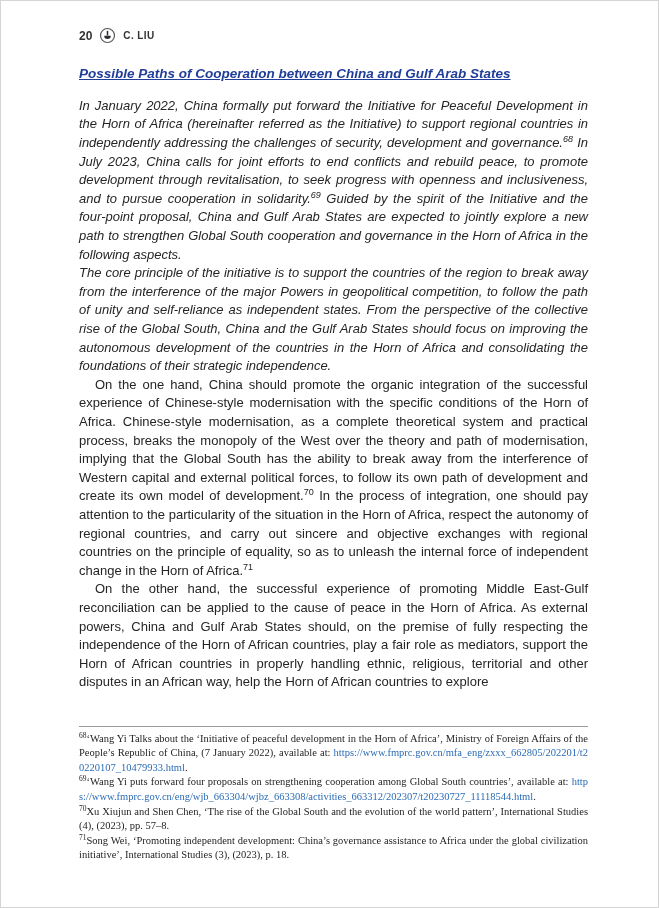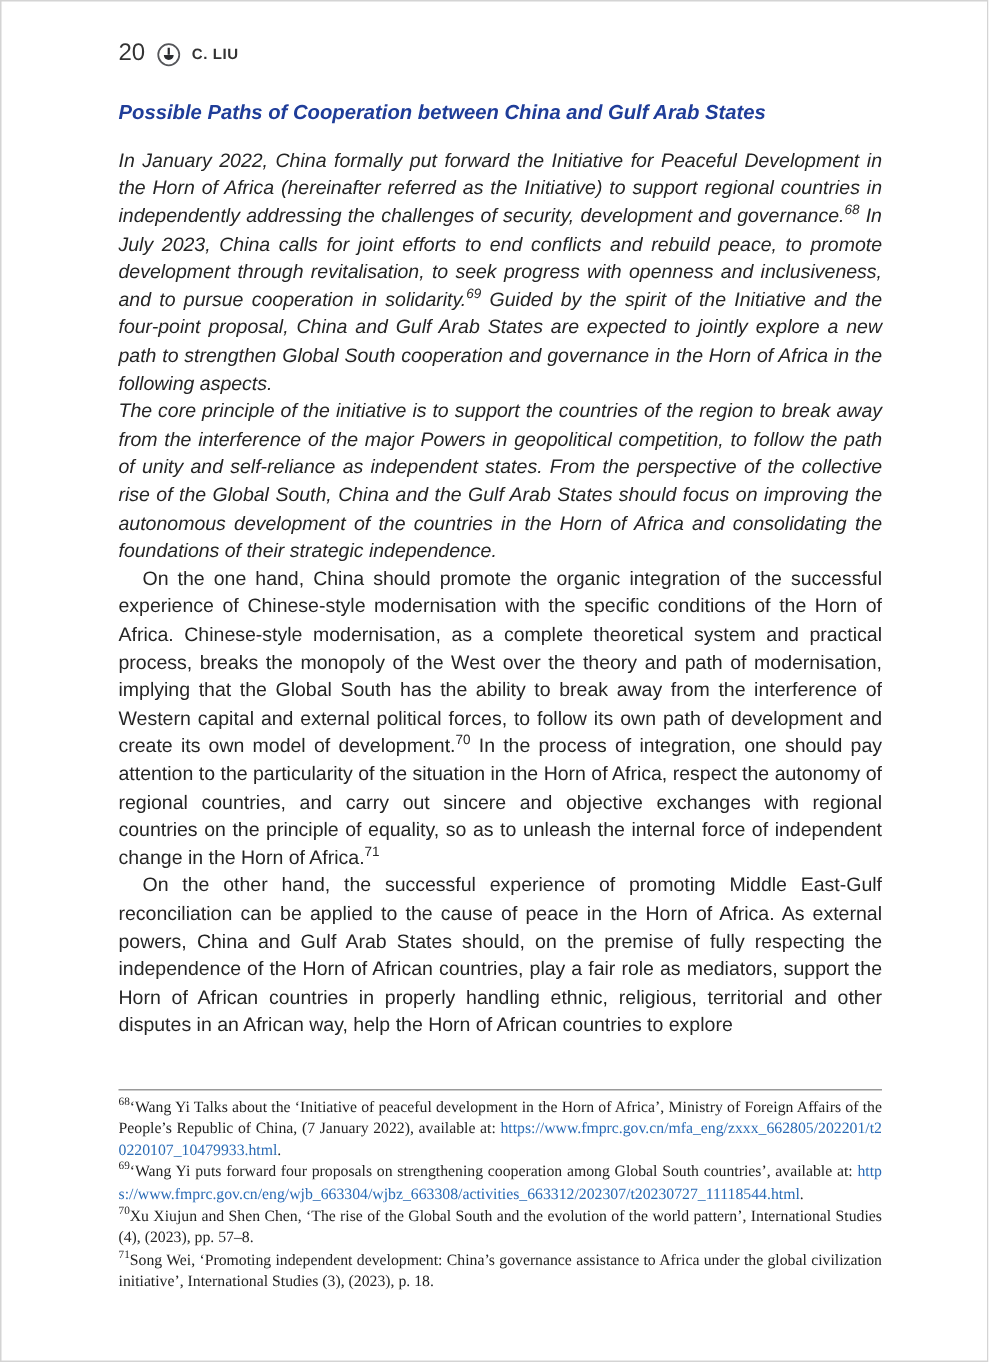"20" .pagenum { font-size: 16px -> 12px; font-weight: none -> bold }
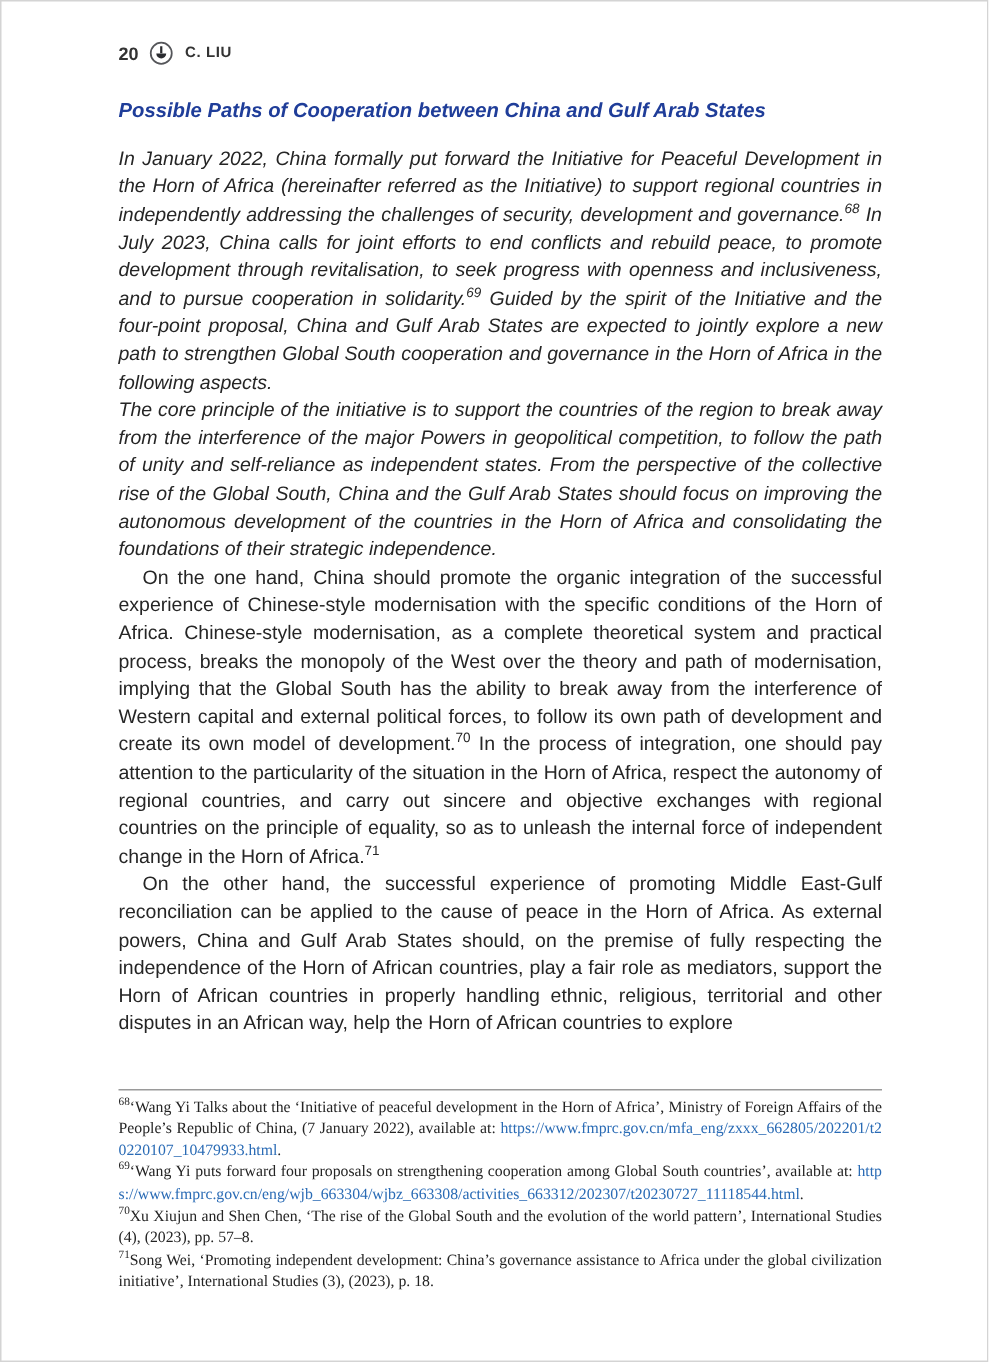"Possible Paths of Cooperation between" h2 { text-decoration: none -> underline }
